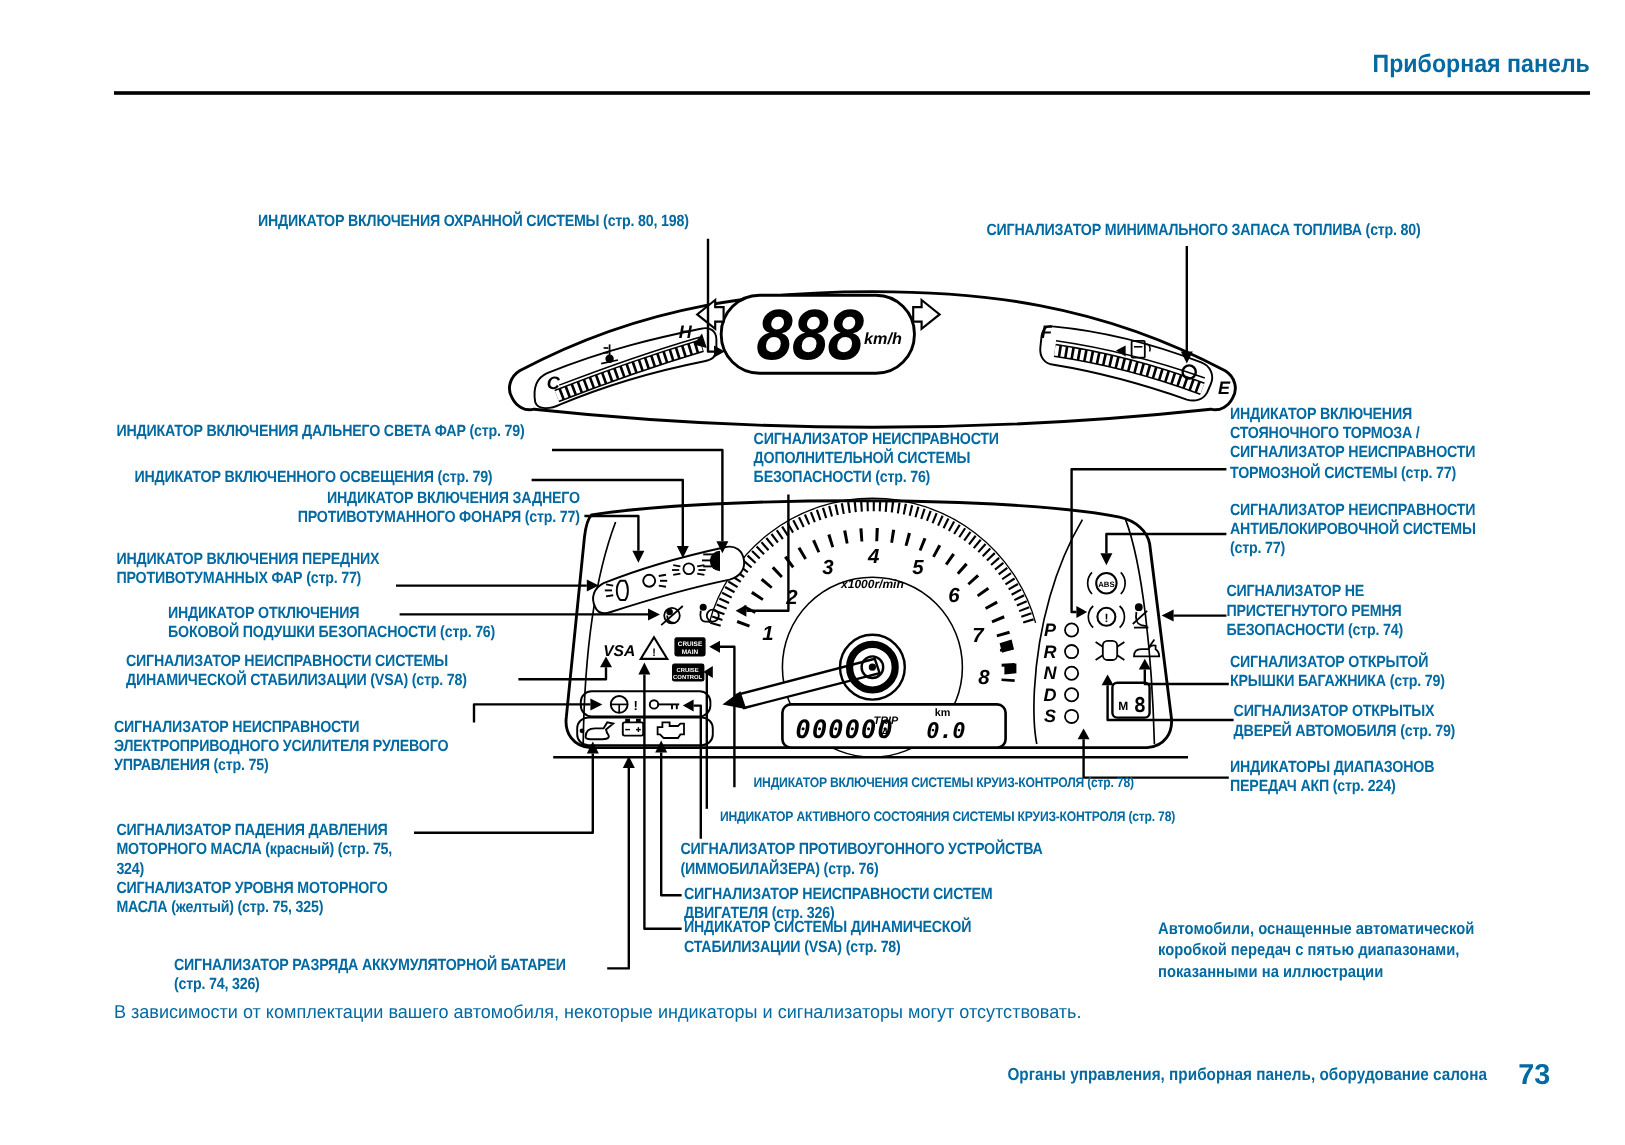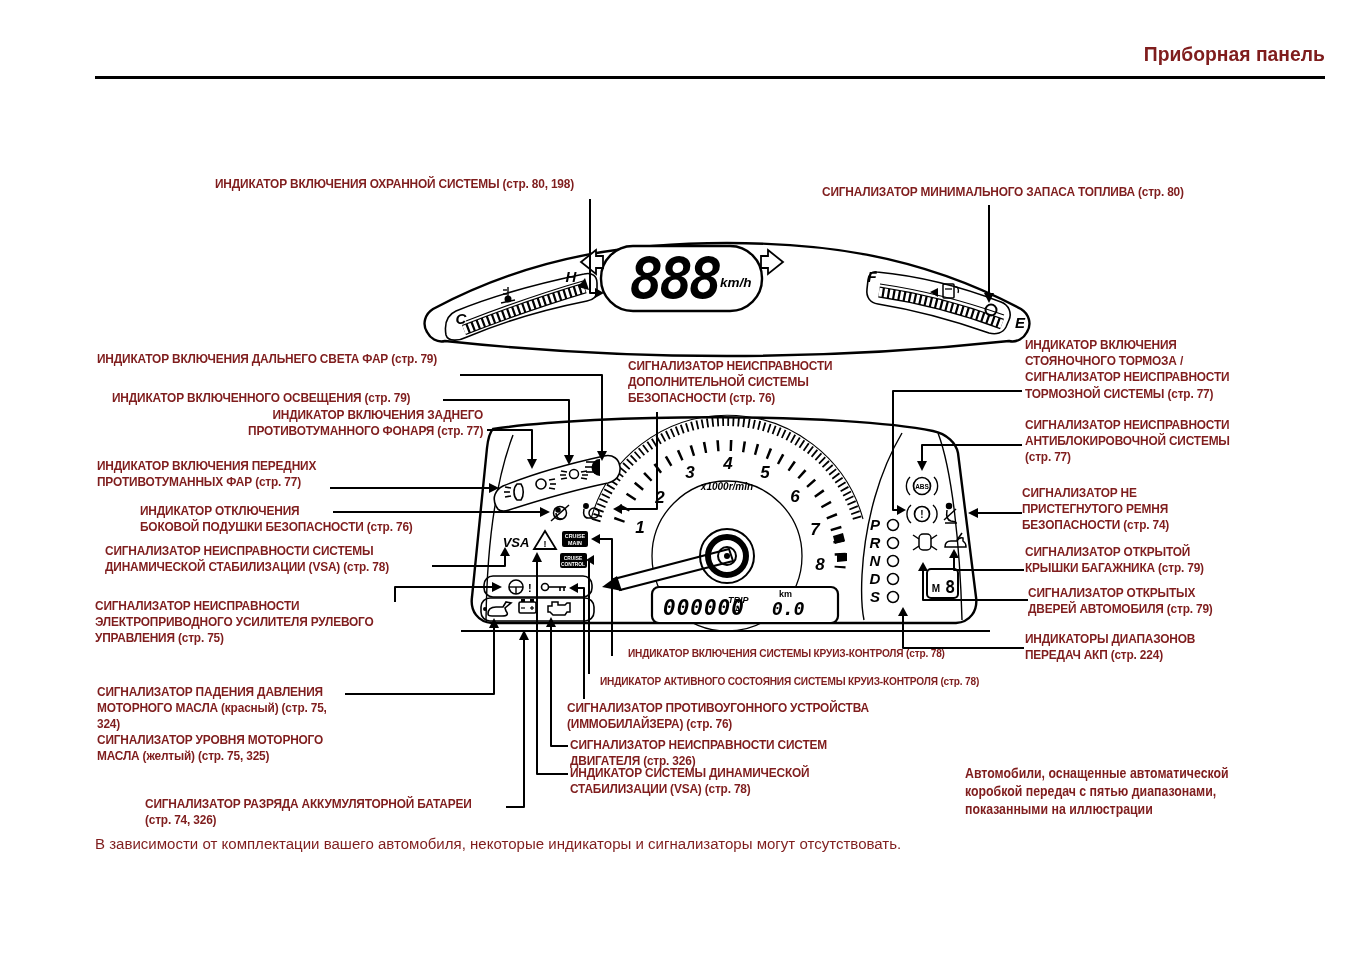"Приборная панель" .page { color: #7f1d1d -> #0369a1 }
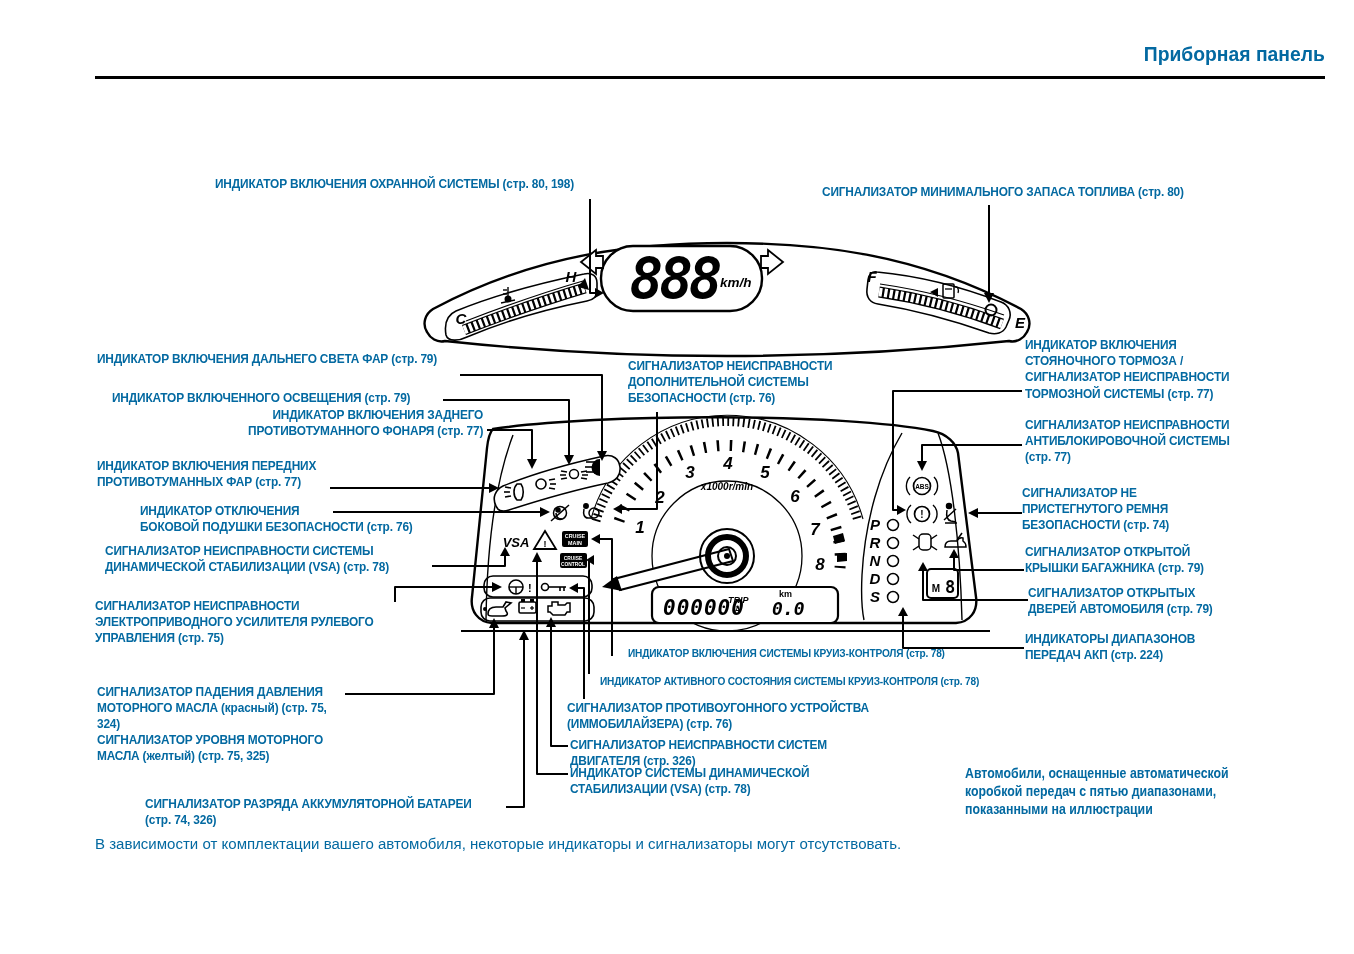"Органы управления, приборная панель," div.footer { html: none -> <div> <span>Органы управления, приборная панель, оборудование салона</span> <span>73</span> </div> }
